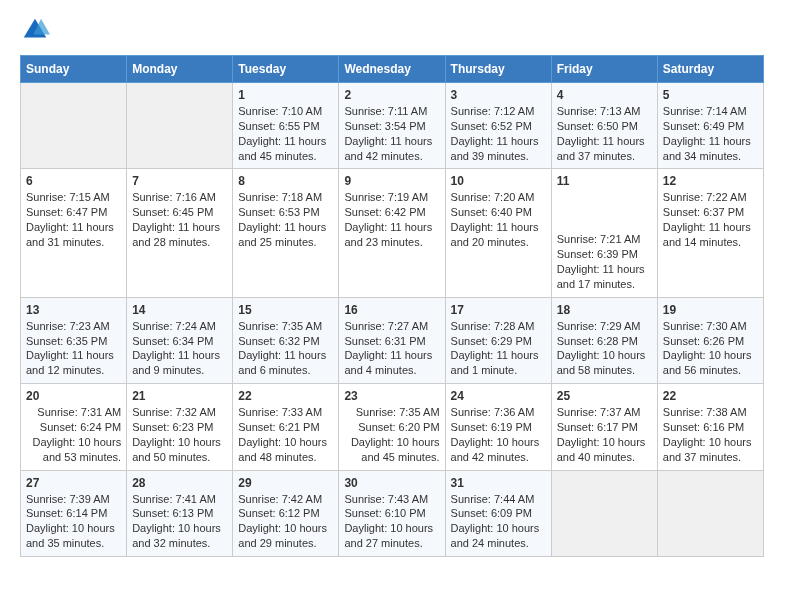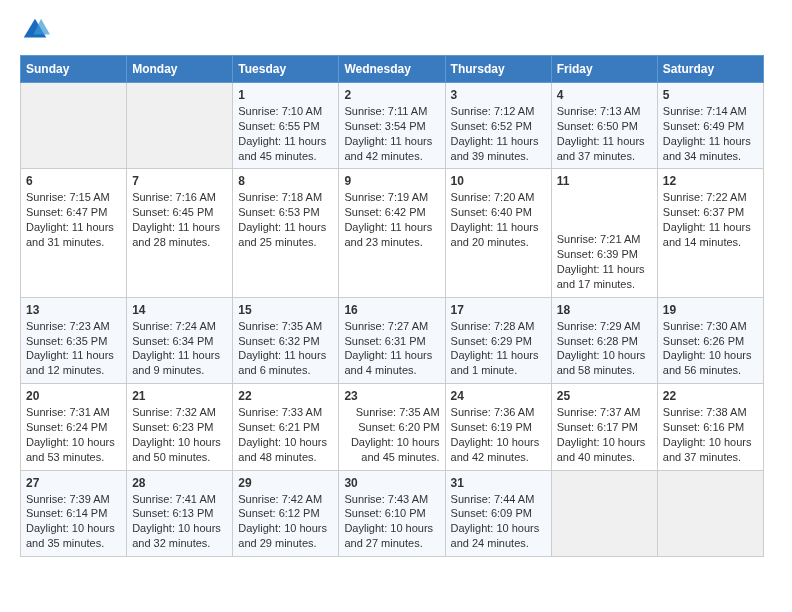"Sunrise: 7:31 AM" div.day-info { text-align: none -> right }
